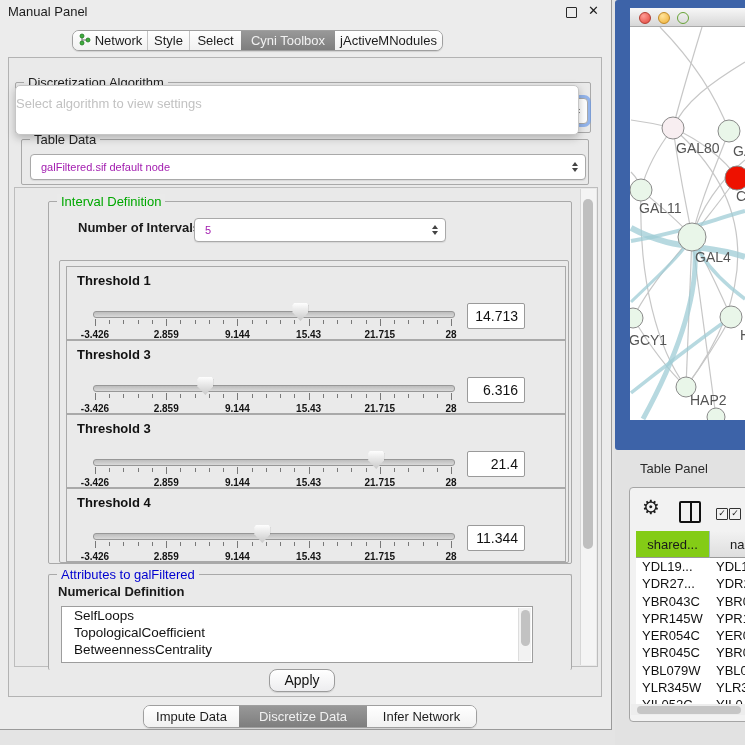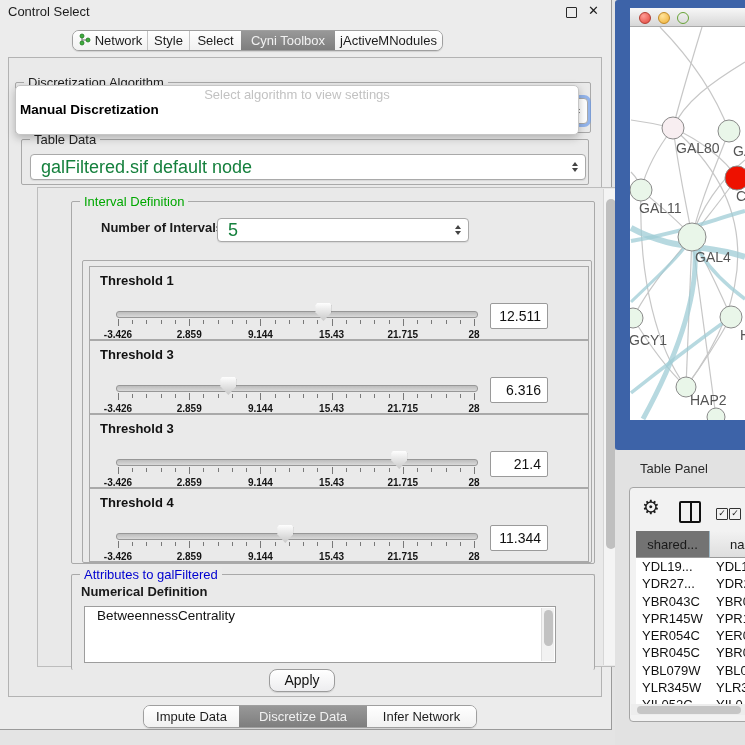"Control Select" span { text: Control Select -> Manual Panel }
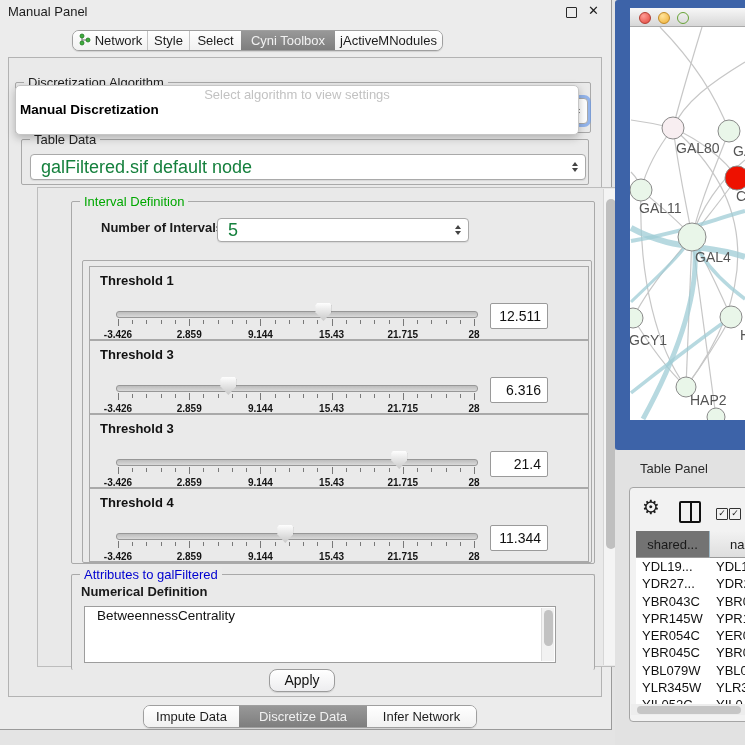"Select algorithm to view settings" #algo-popup .hint { padding-top: 1px -> 10px; text-align: center -> left }
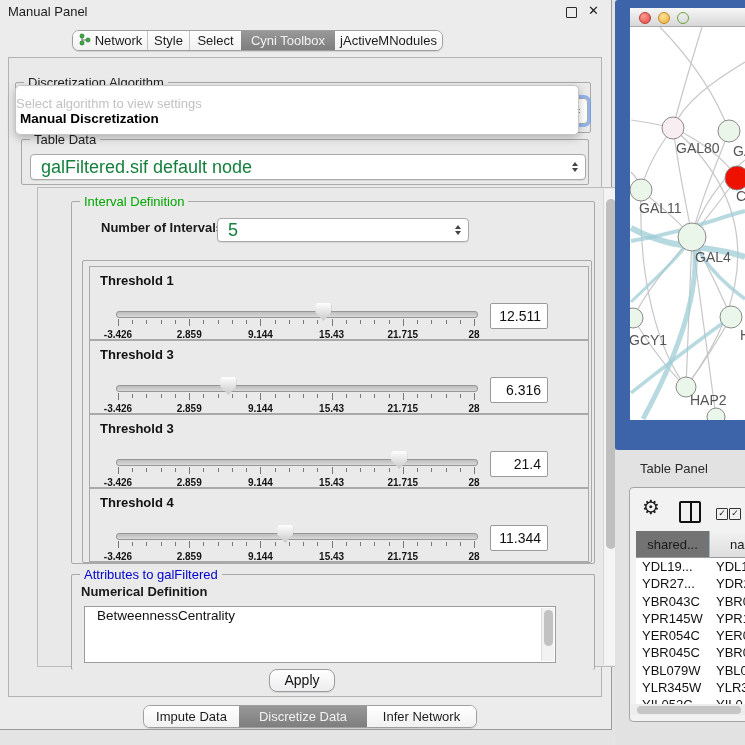"Manual Discretization" span.opt { html: <span>Manual Discretization</span> -> none }
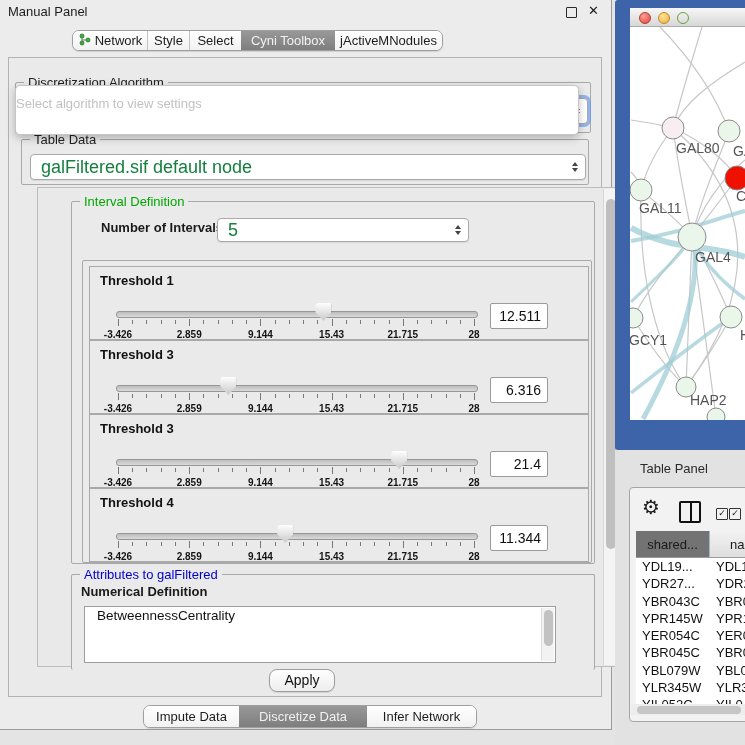"galFiltered.sif default node" .combo { color: #15803d -> #a21caf; font-size: 18px -> 11px }
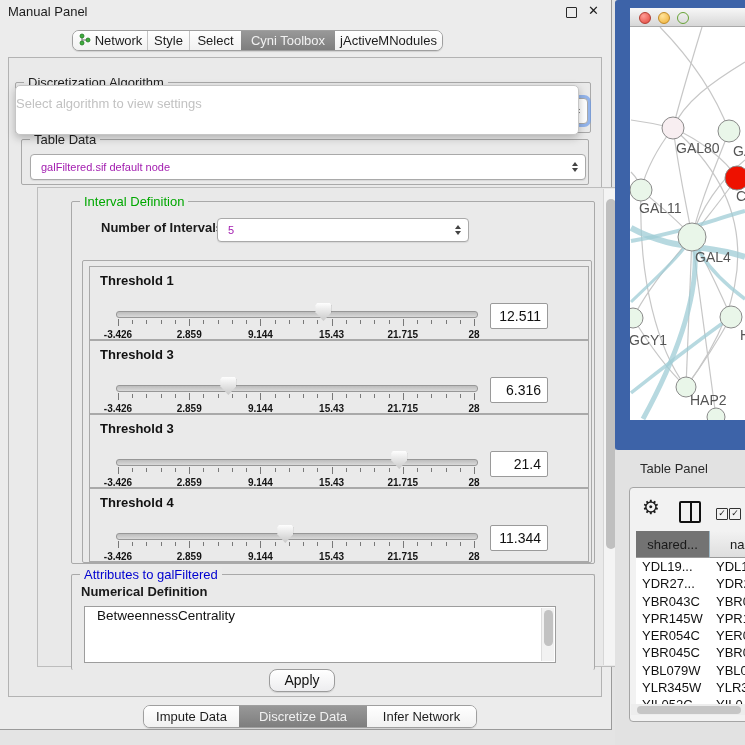"Interval Definition" #scrollpane { margin-left: 23px -> none }
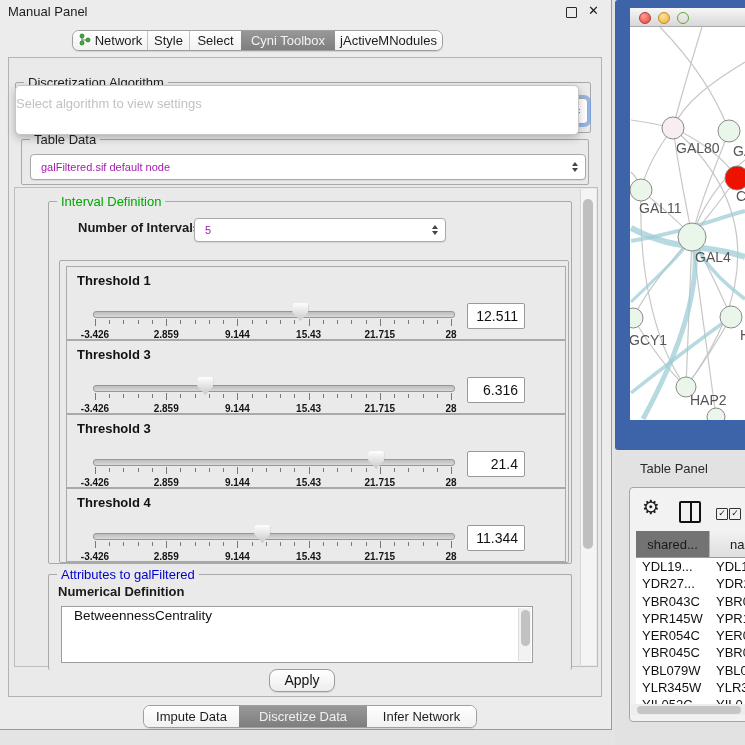"12.511" div.th-val { text: 12.511 -> 14.713 }
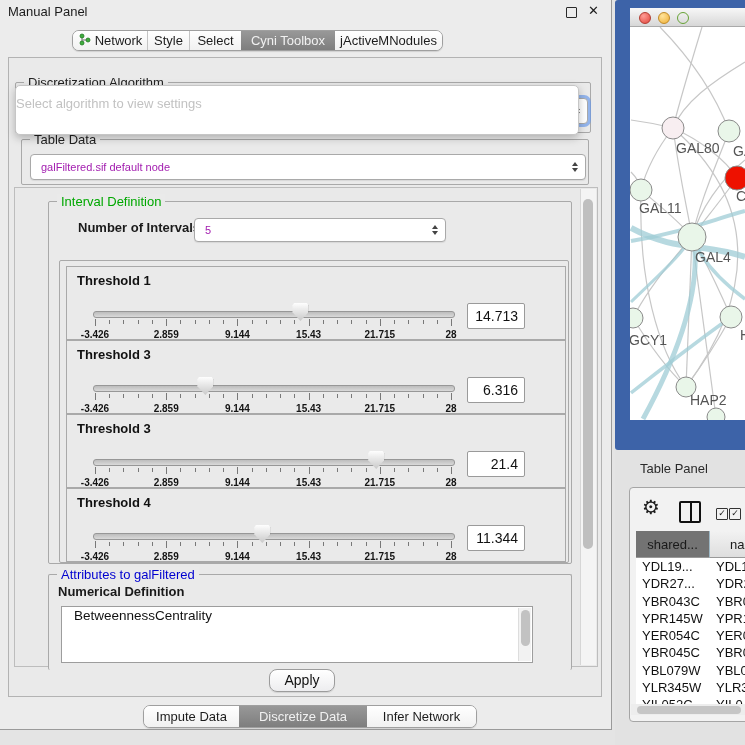"shared..." .hcell.sel { background: #737373 -> #84cc16 }
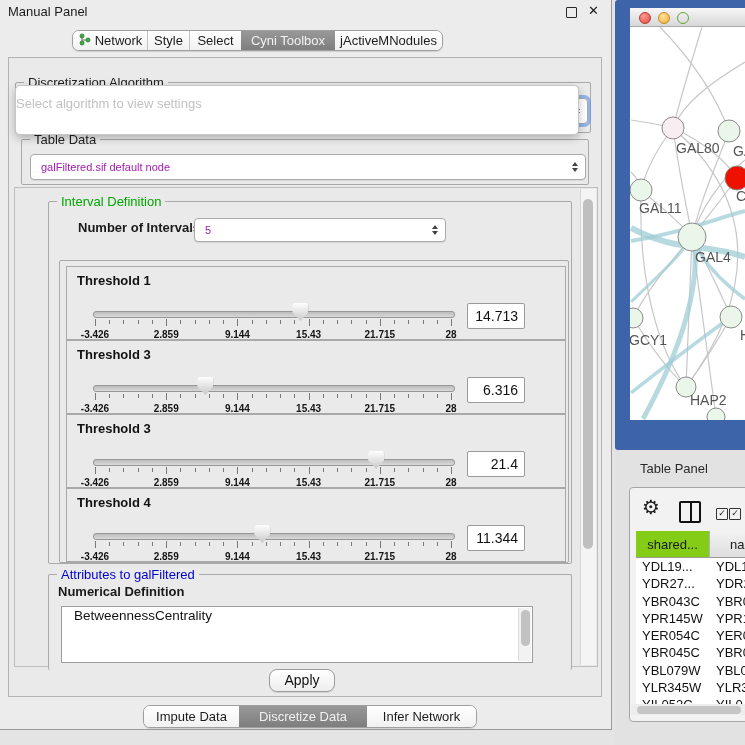"SelfLoops" div.list-item { html: none -> <div>SelfLoops</div> }
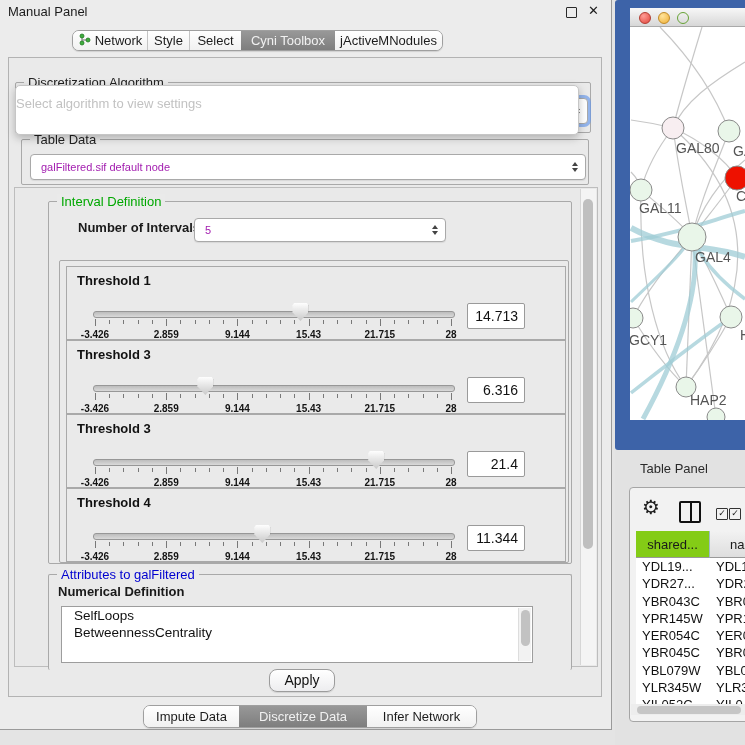"TopologicalCoefficient" div.list-item { html: none -> <div>TopologicalCoefficient</div> }
